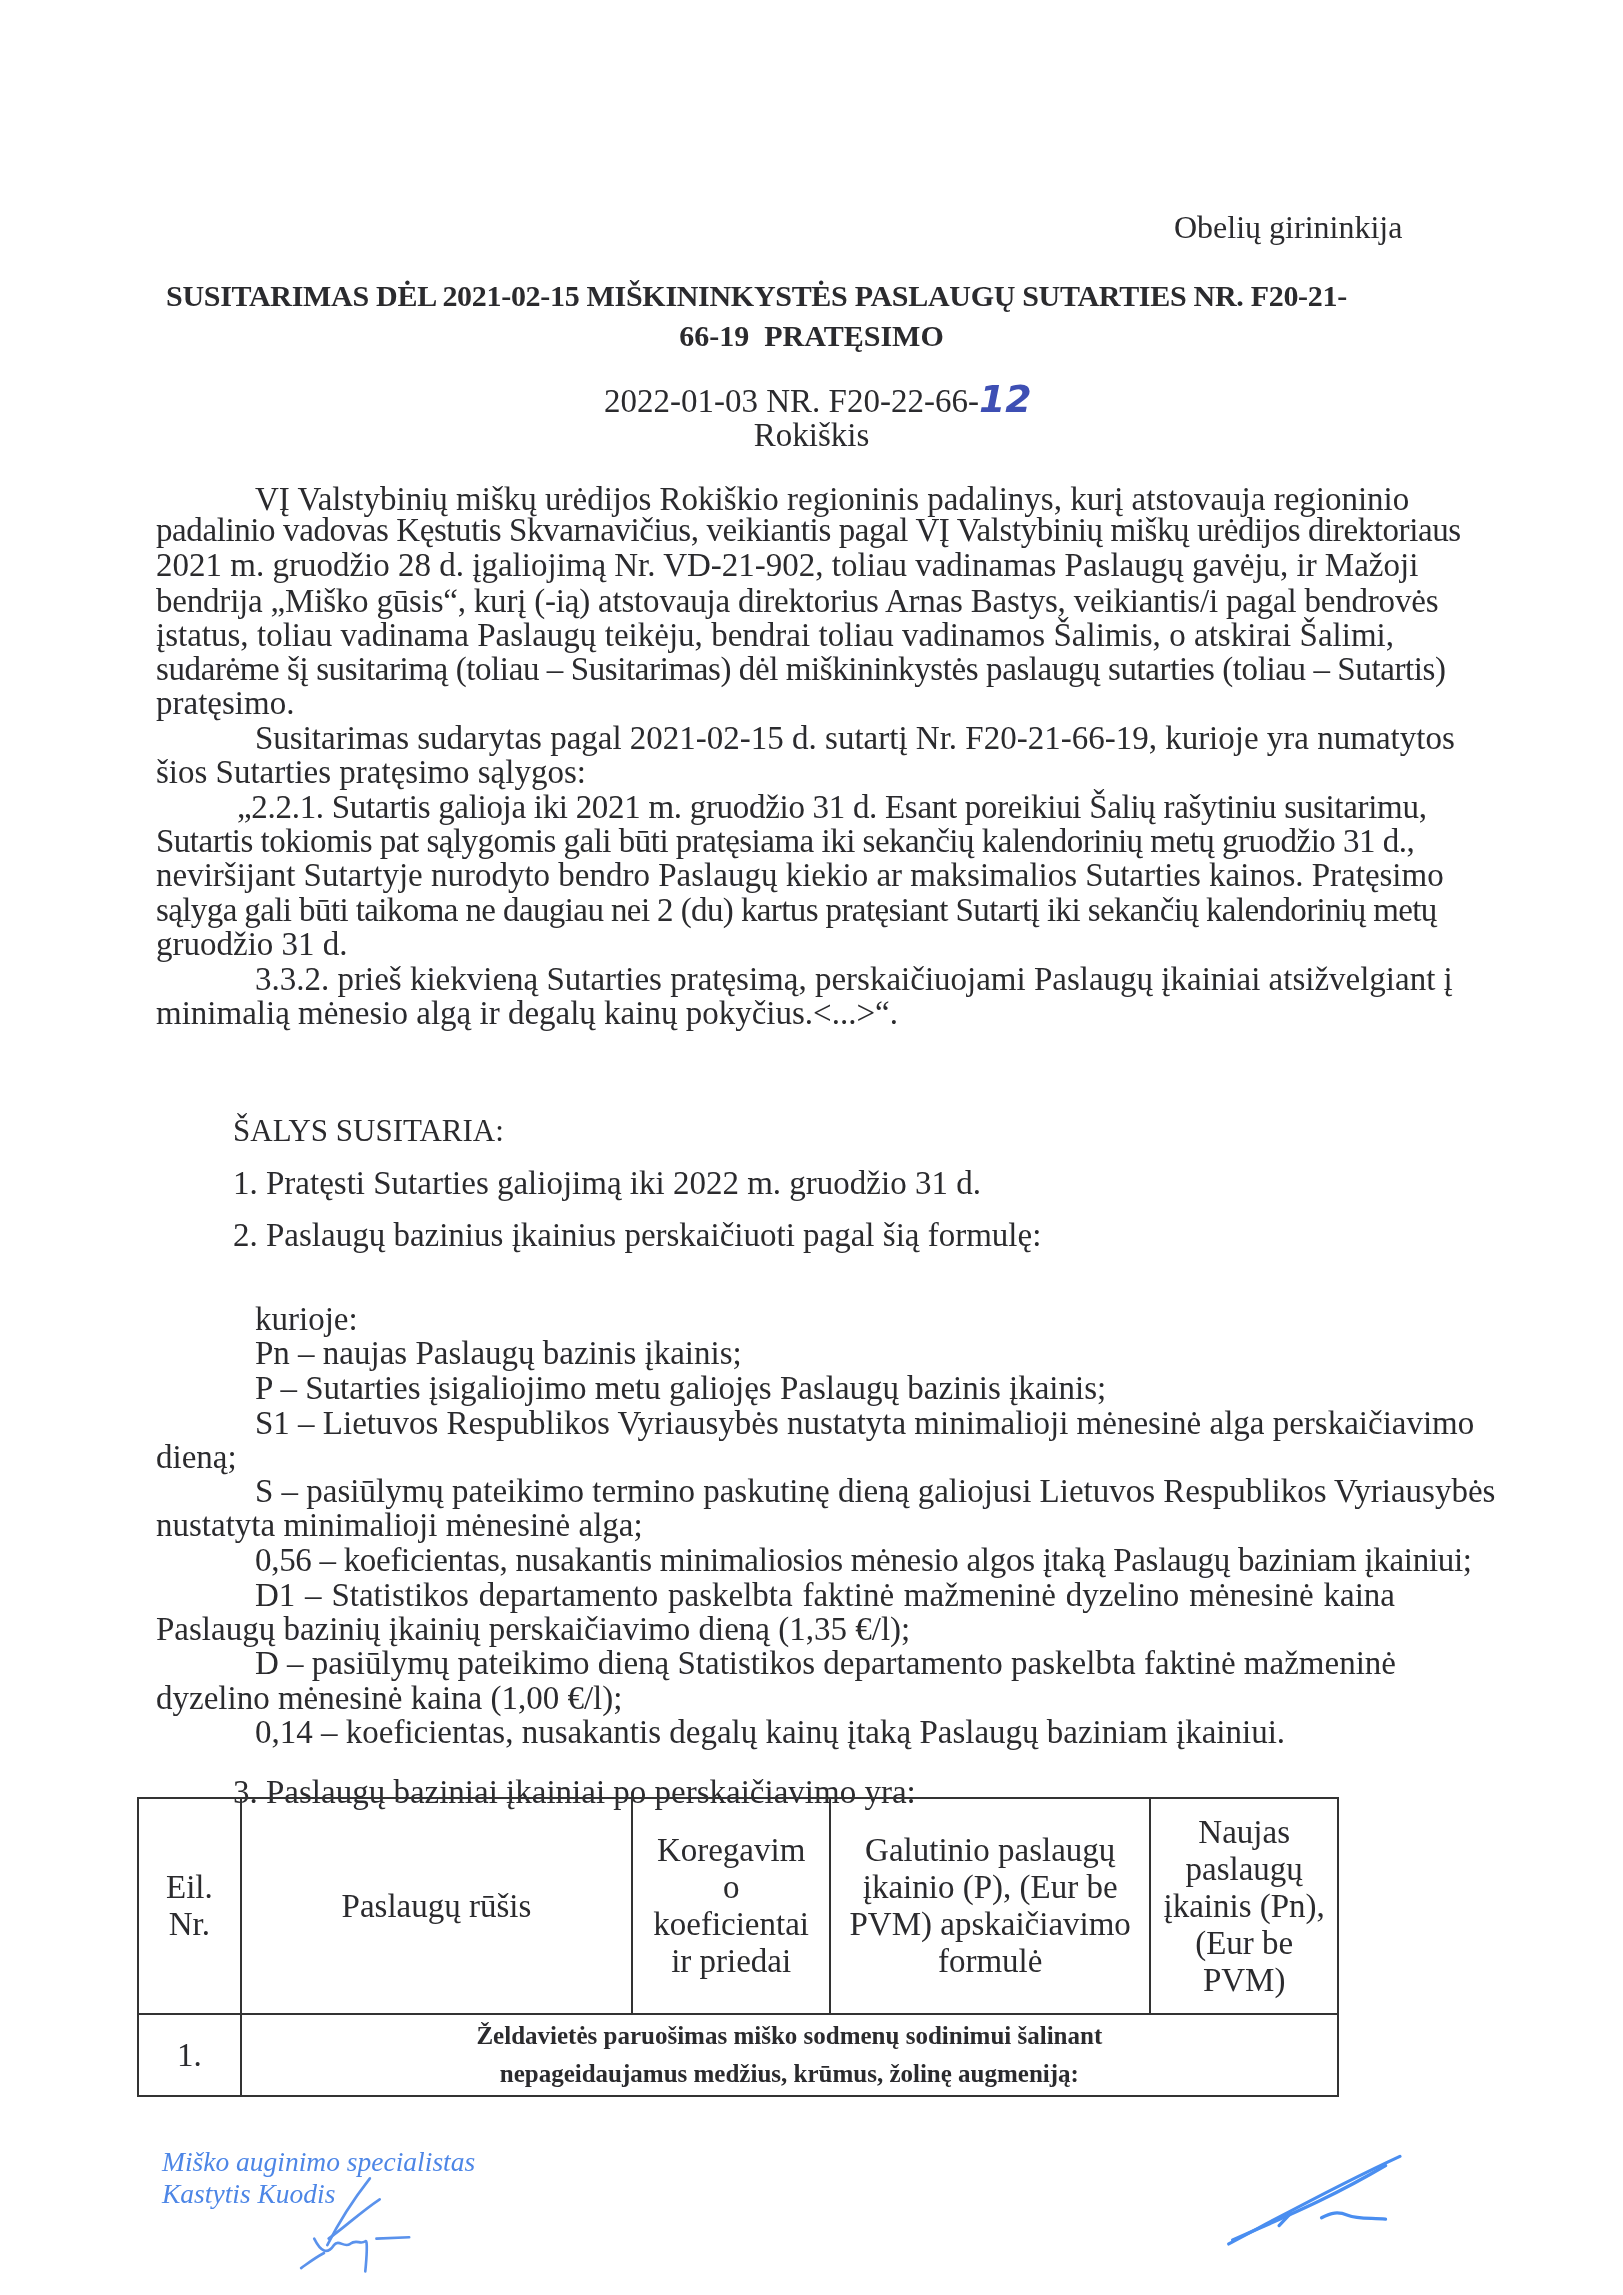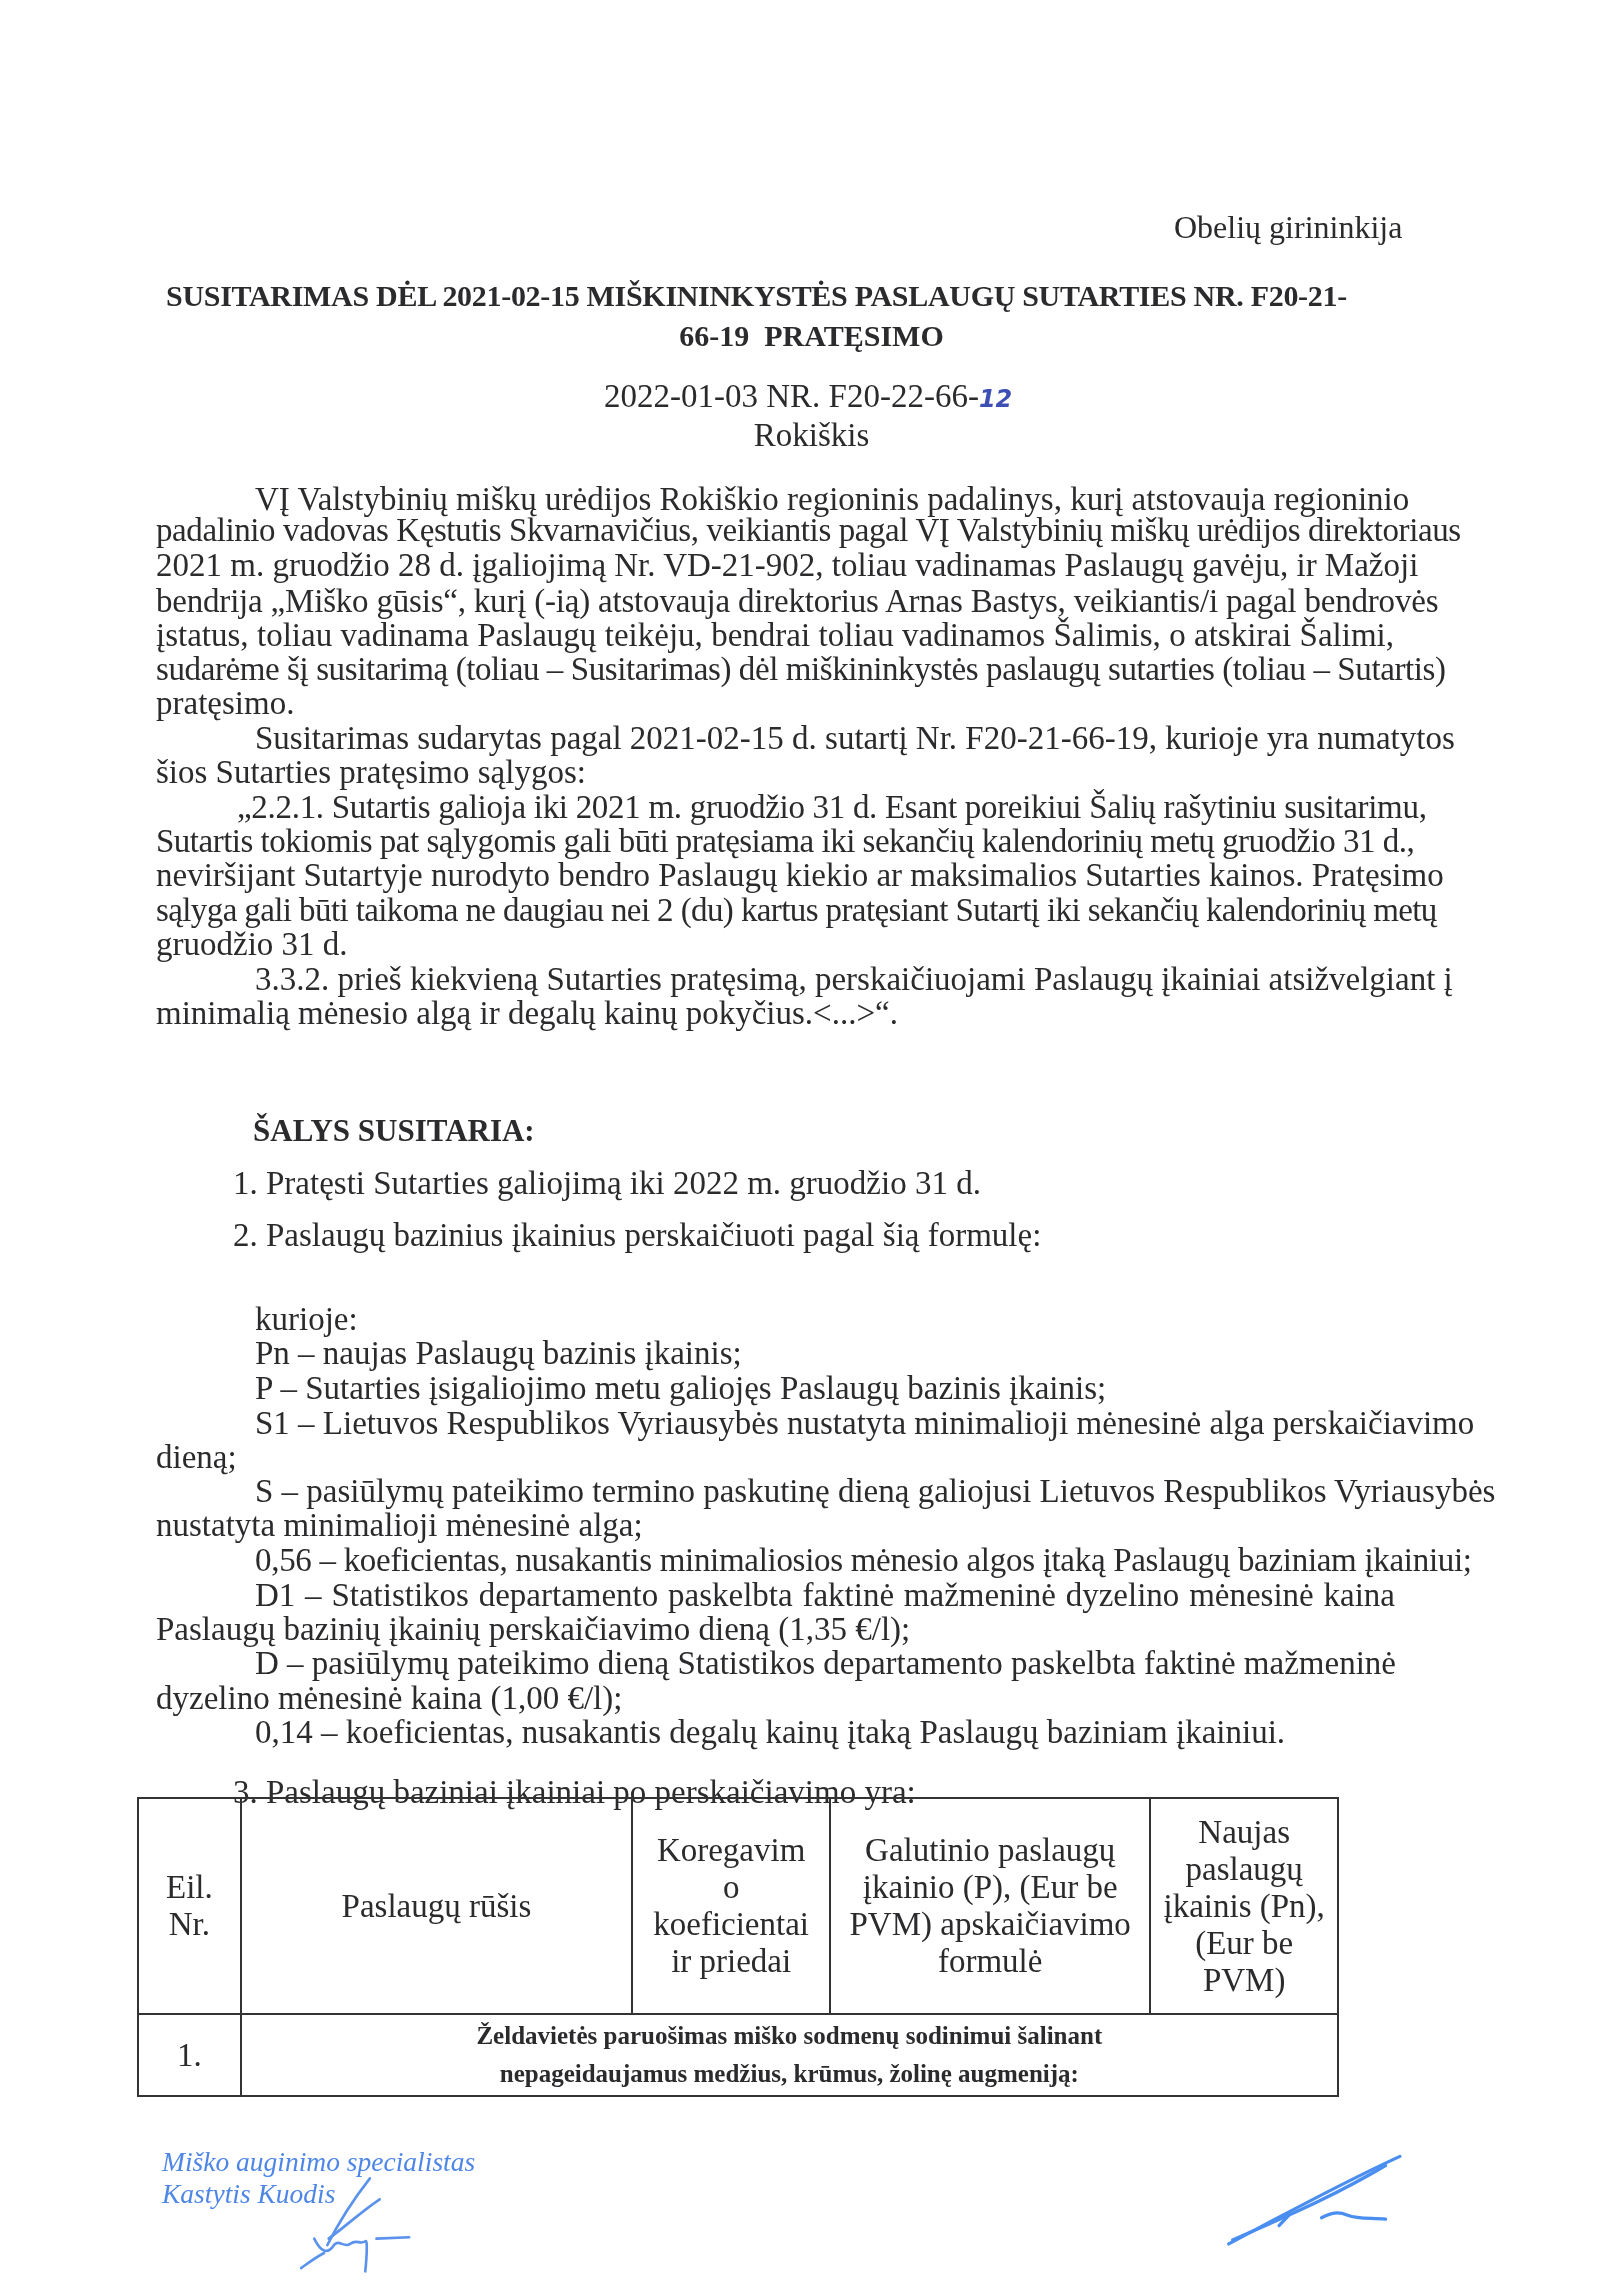"12" span.hand { font-size: 24px -> 38px }
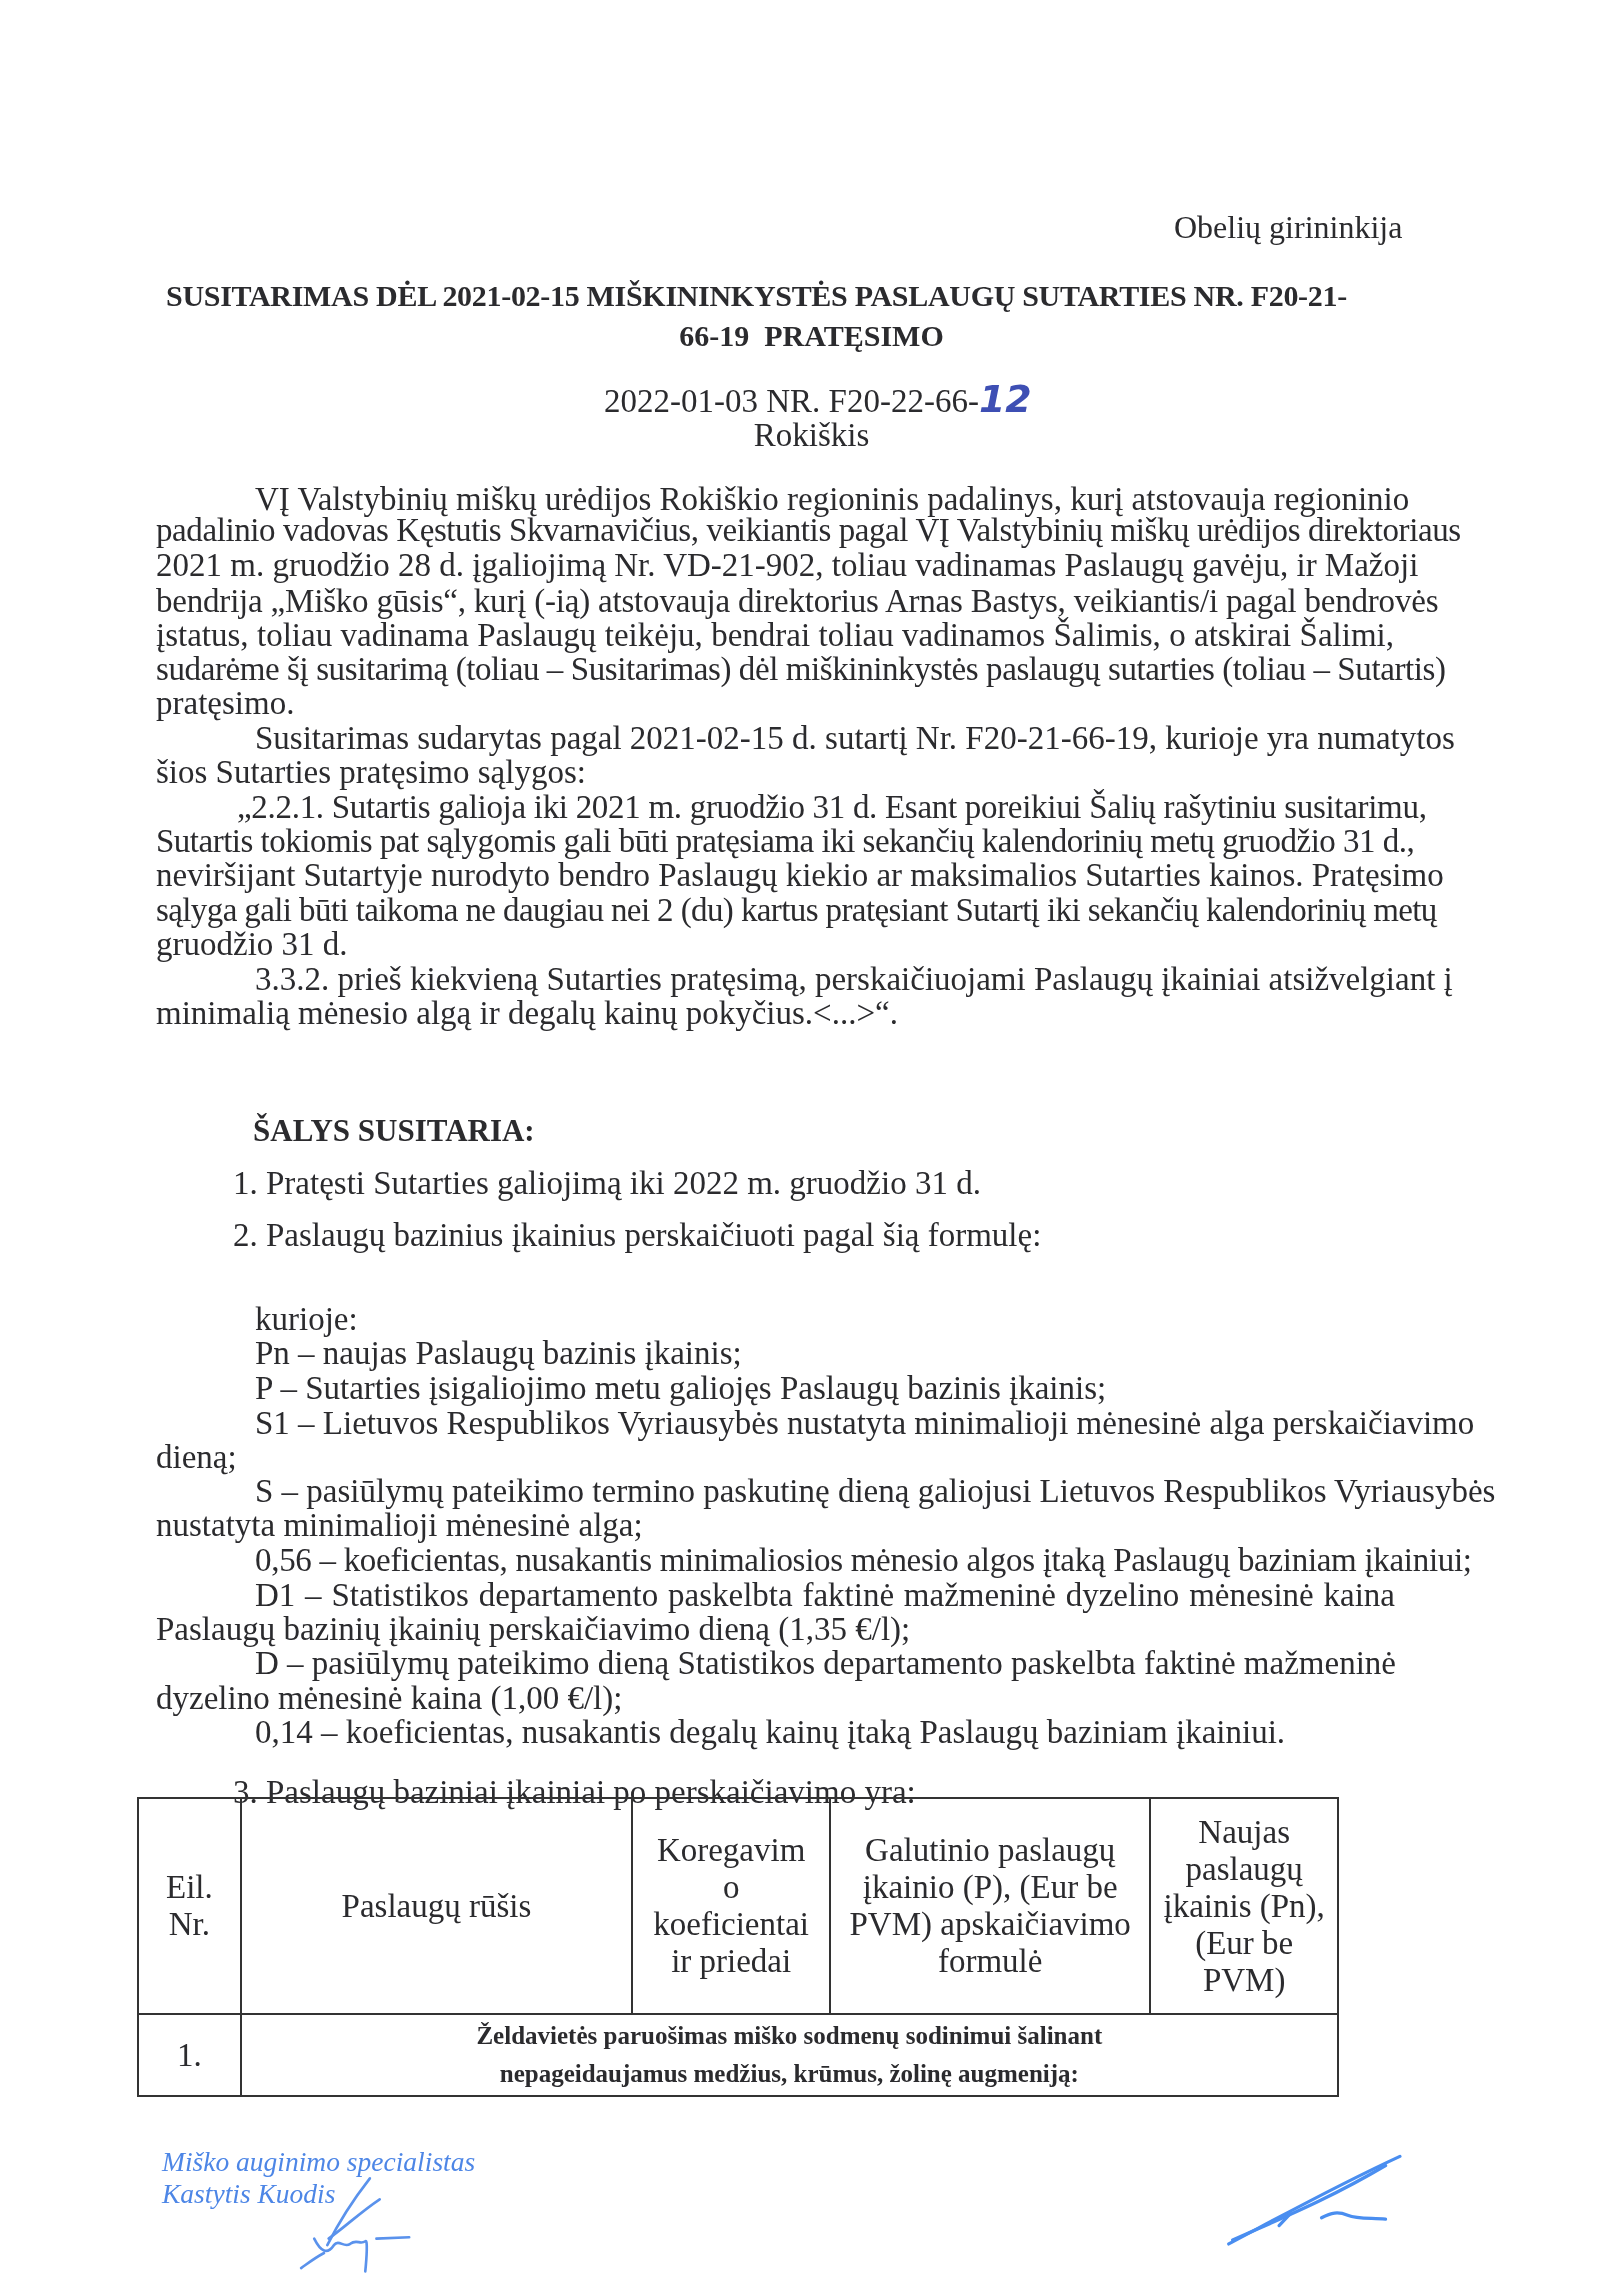"ŠALYS SUSITARIA:" .b { font-weight: bold -> normal; margin-left: 20px -> none }
